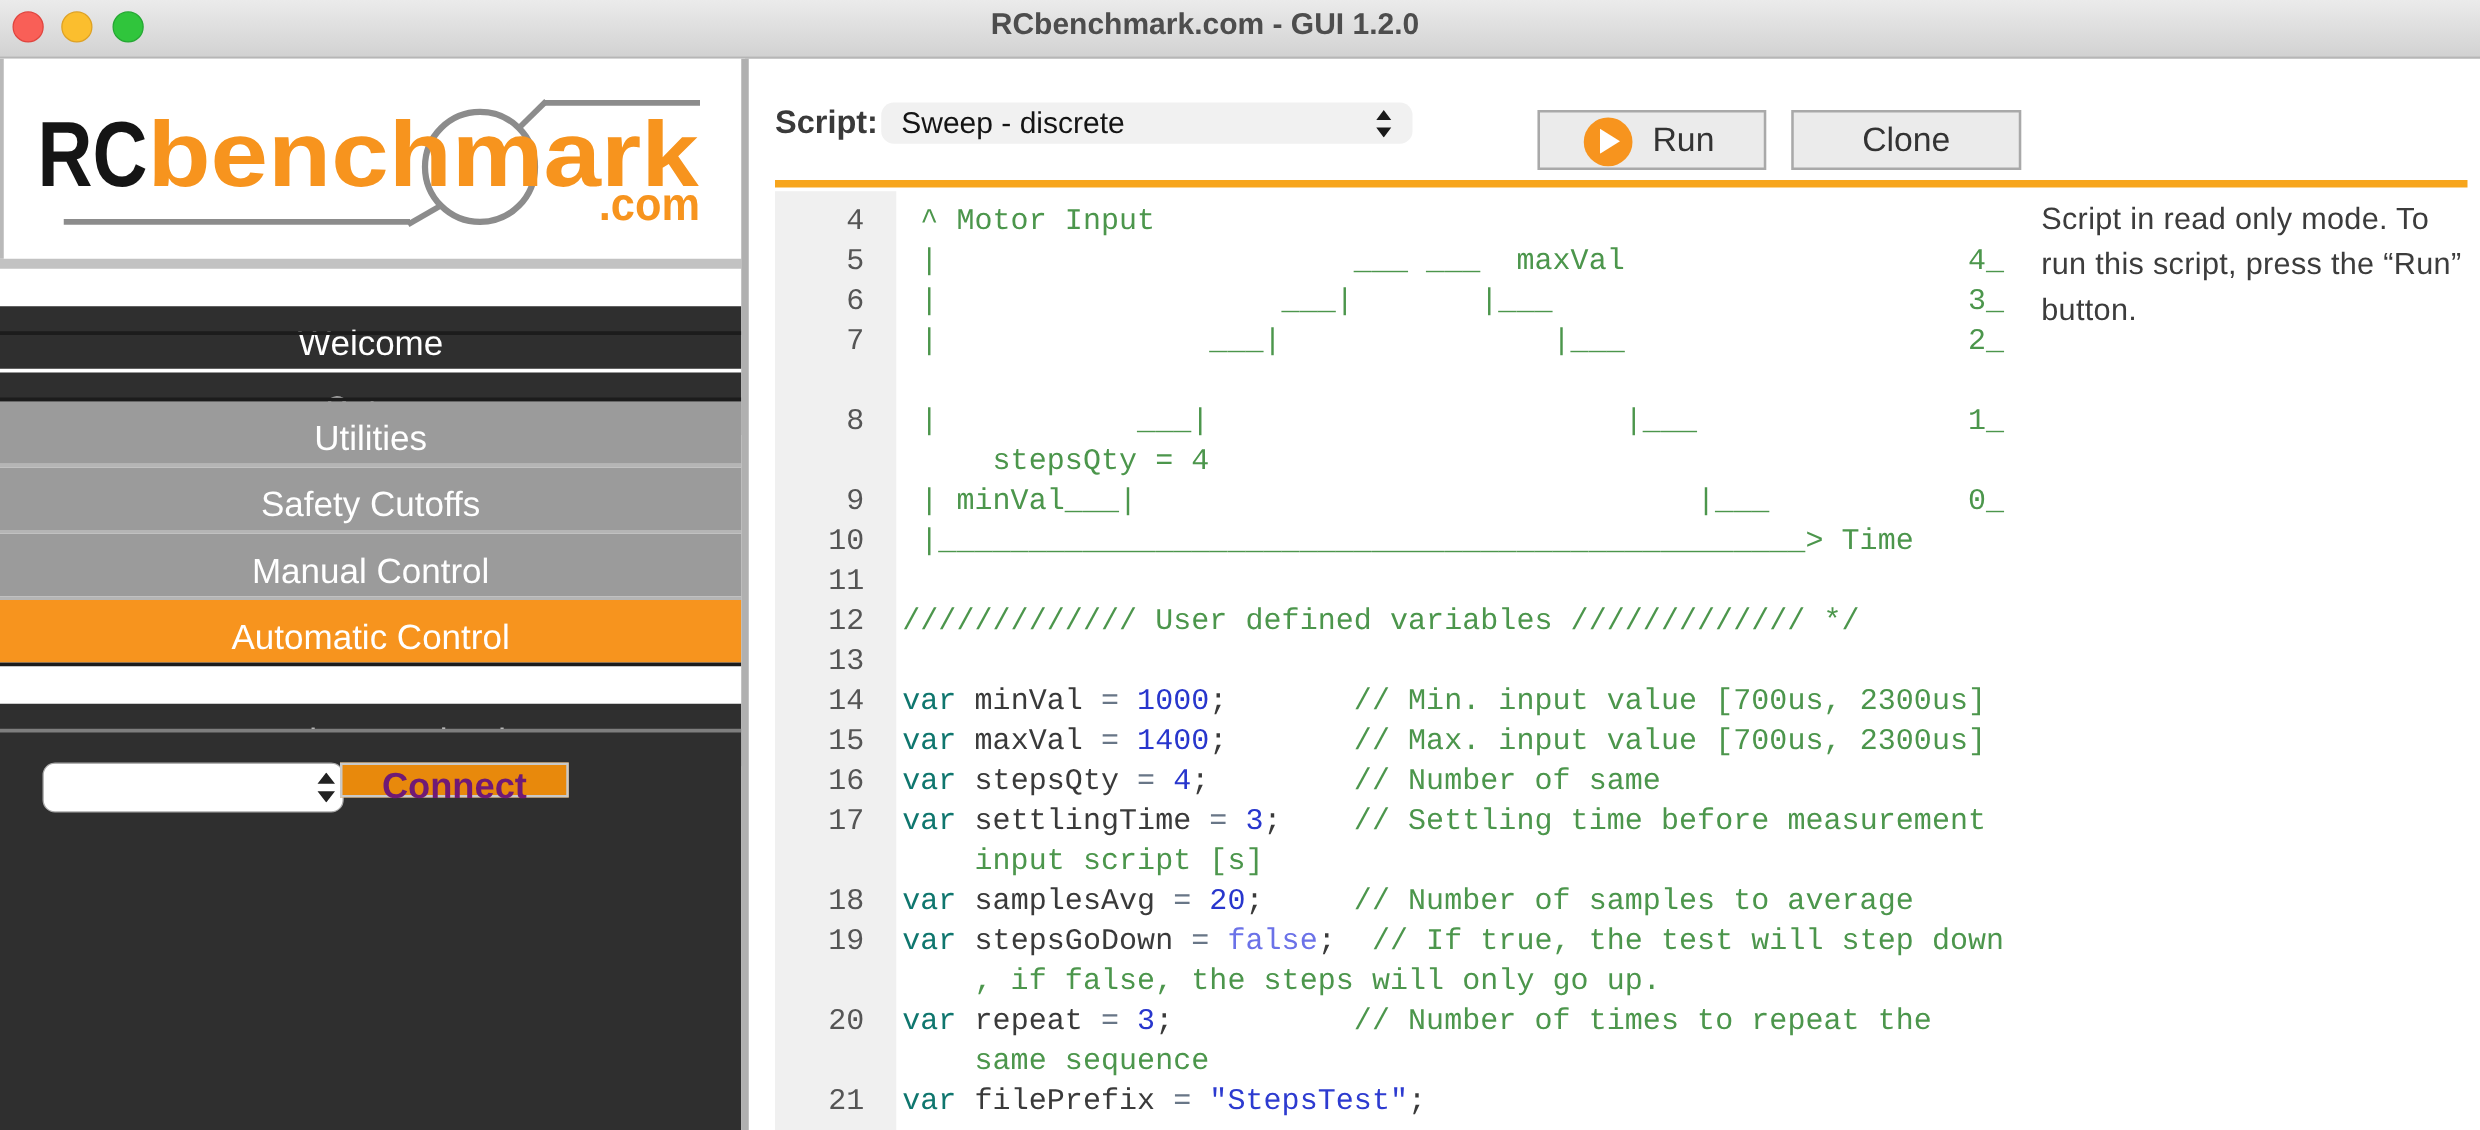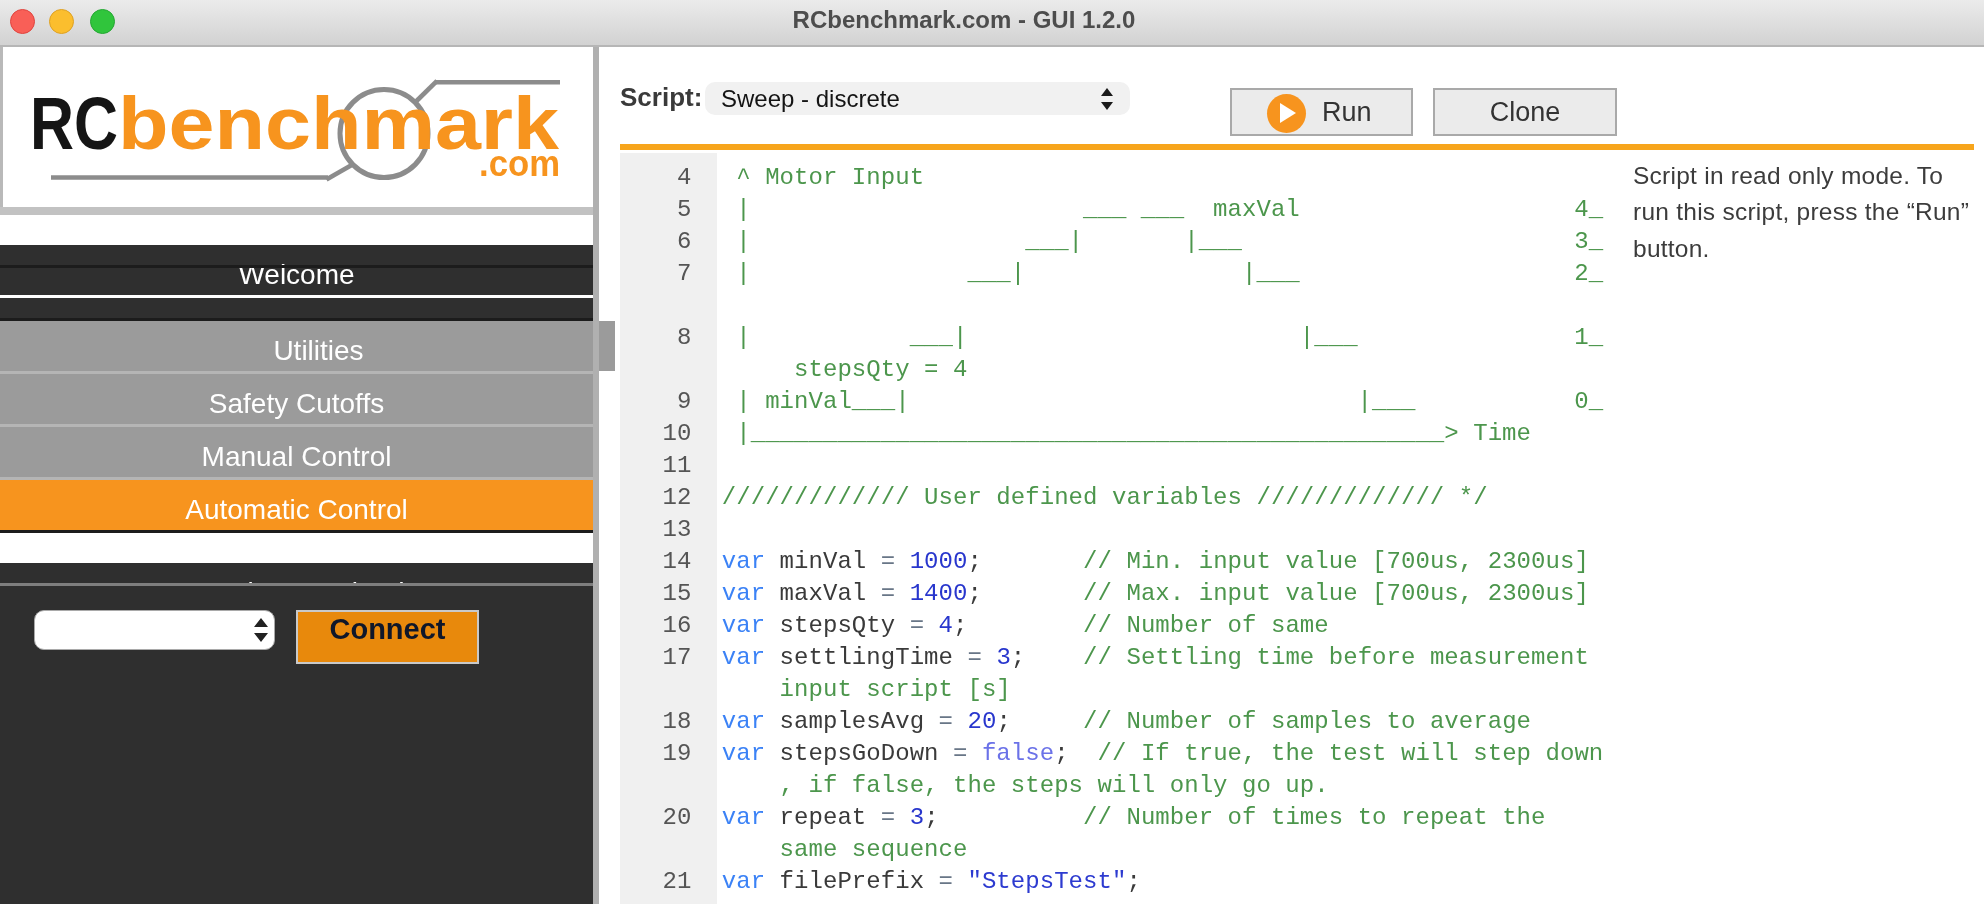"Utilities" div.abs { padding-left: 22px -> none }
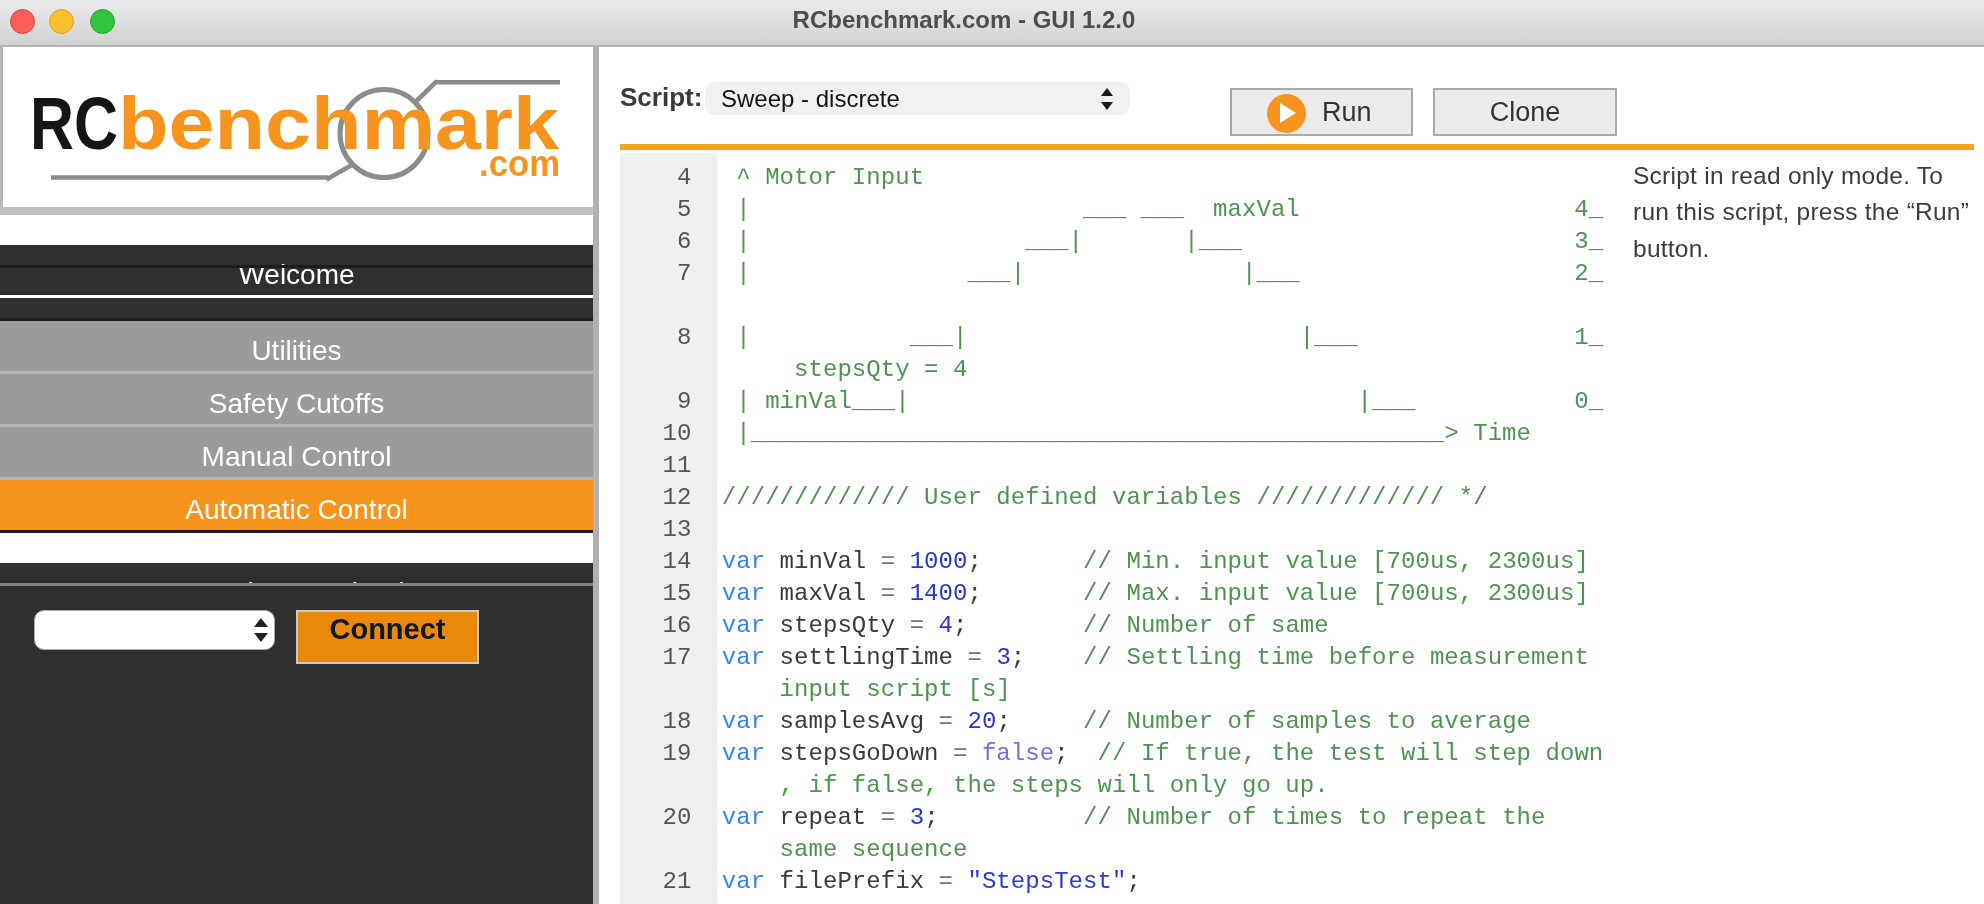"var" #code b { color: #3b82f6 -> #0f766e }
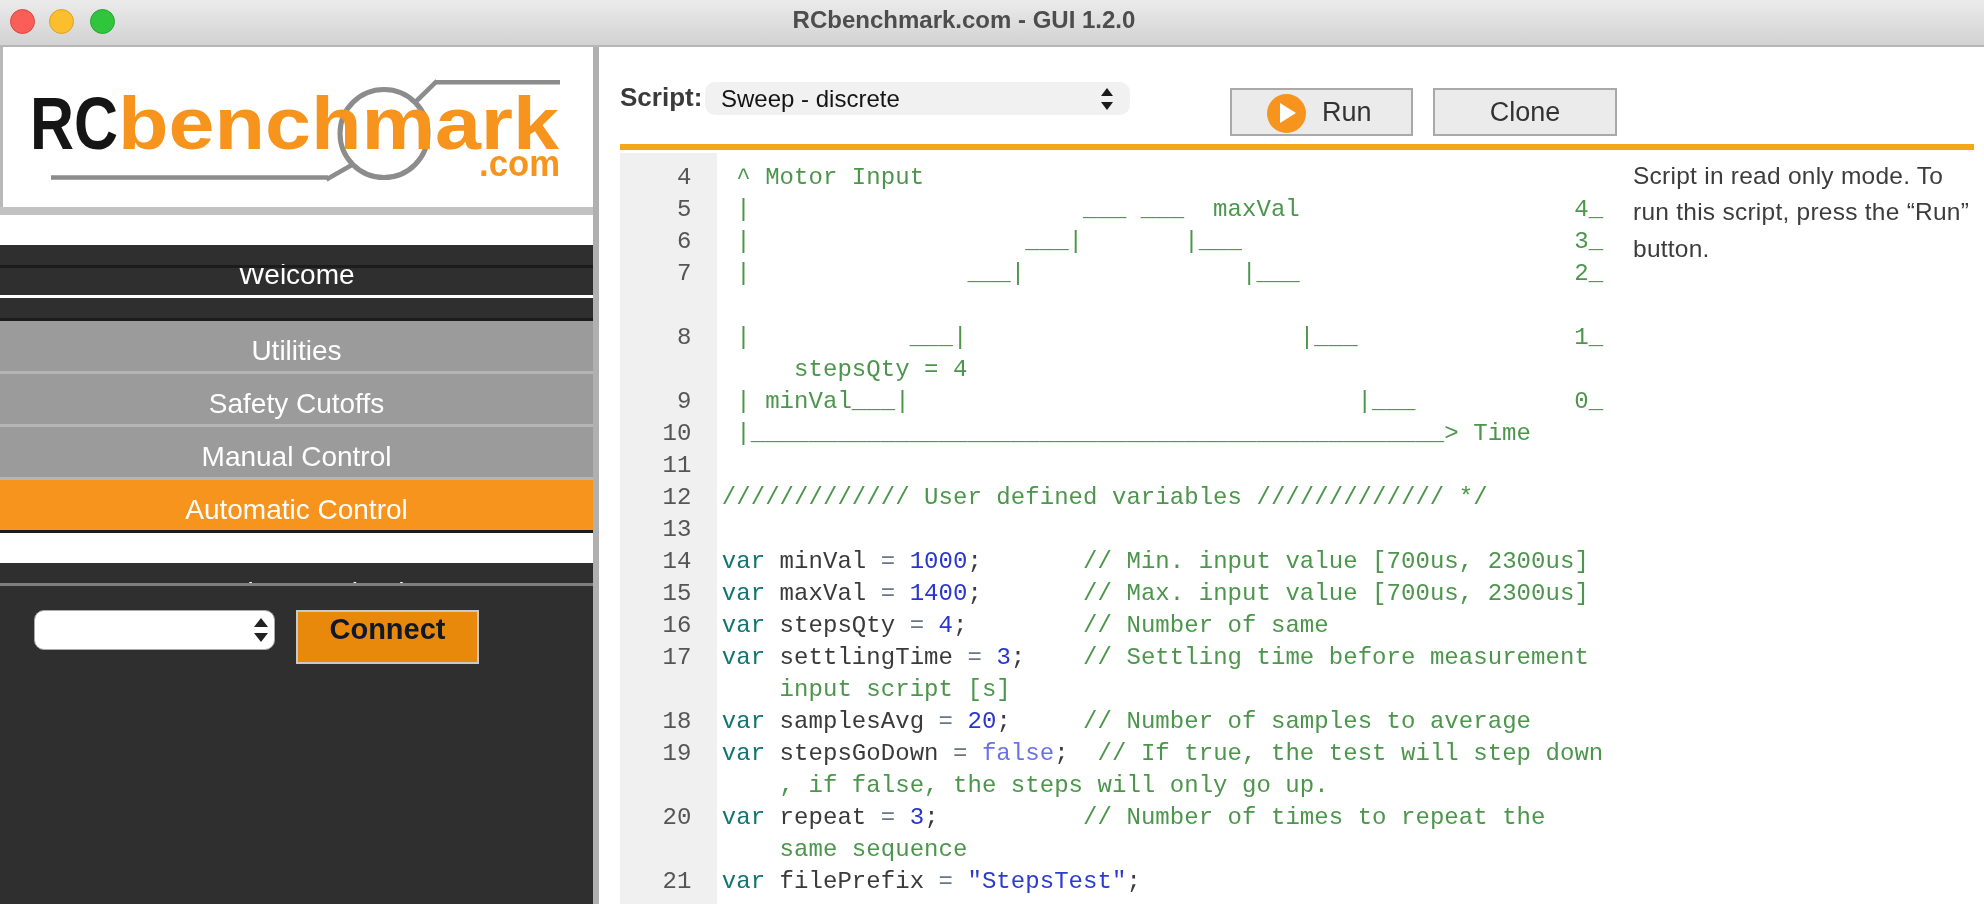"Connect" #connect { color: #0f172a -> #701a75; height: 54px -> 28px; left: 296px -> 272px }
